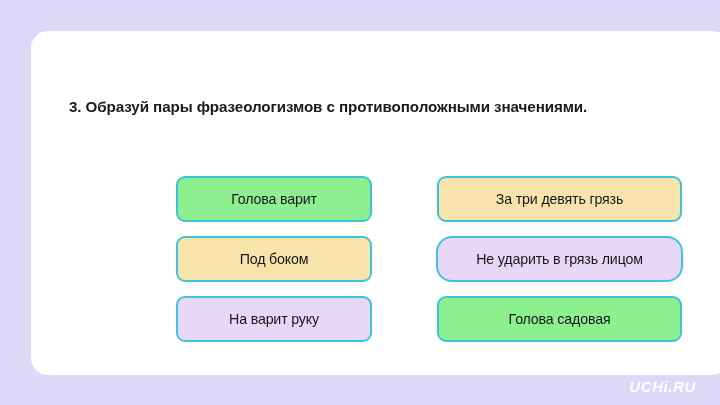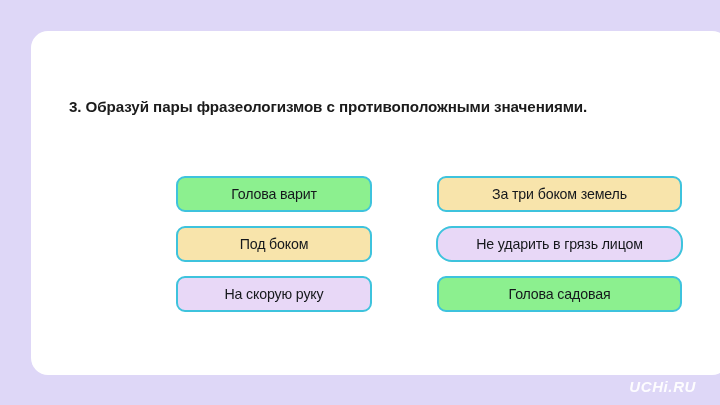"Голова варит" .chip { height: 36px -> 46px }
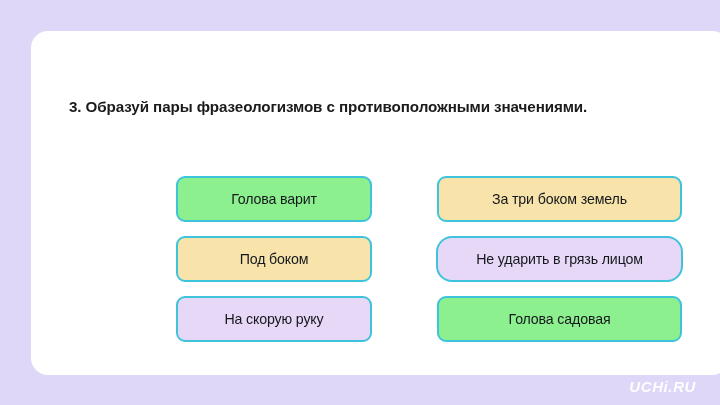"За три боком земель" div.chip { text: боком земель -> девять грязь }
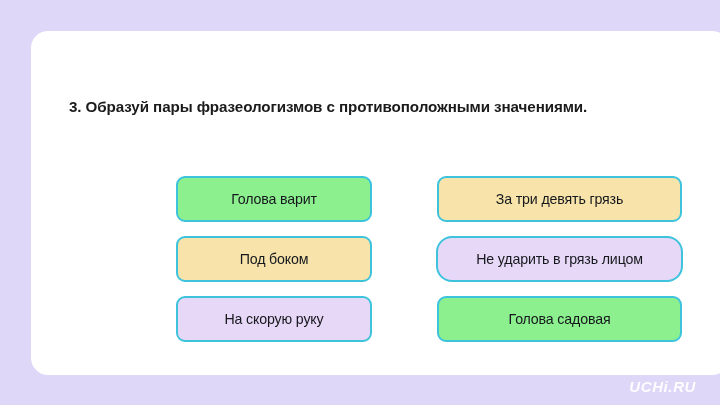"На скорую руку" div.chip { text: скорую -> варит }
